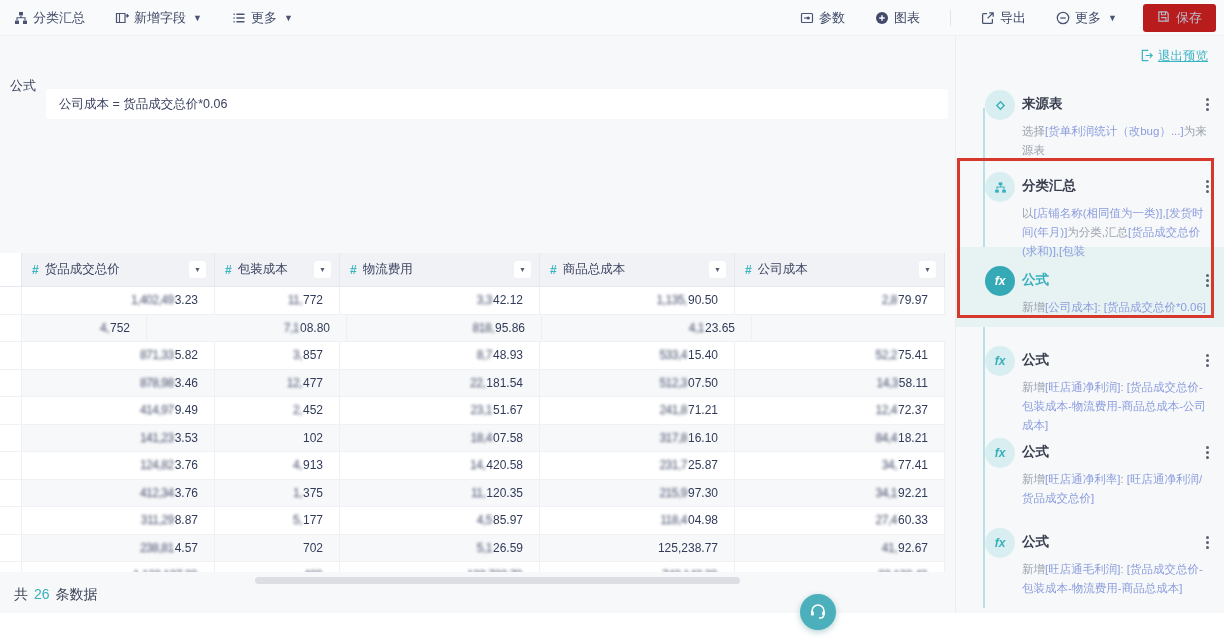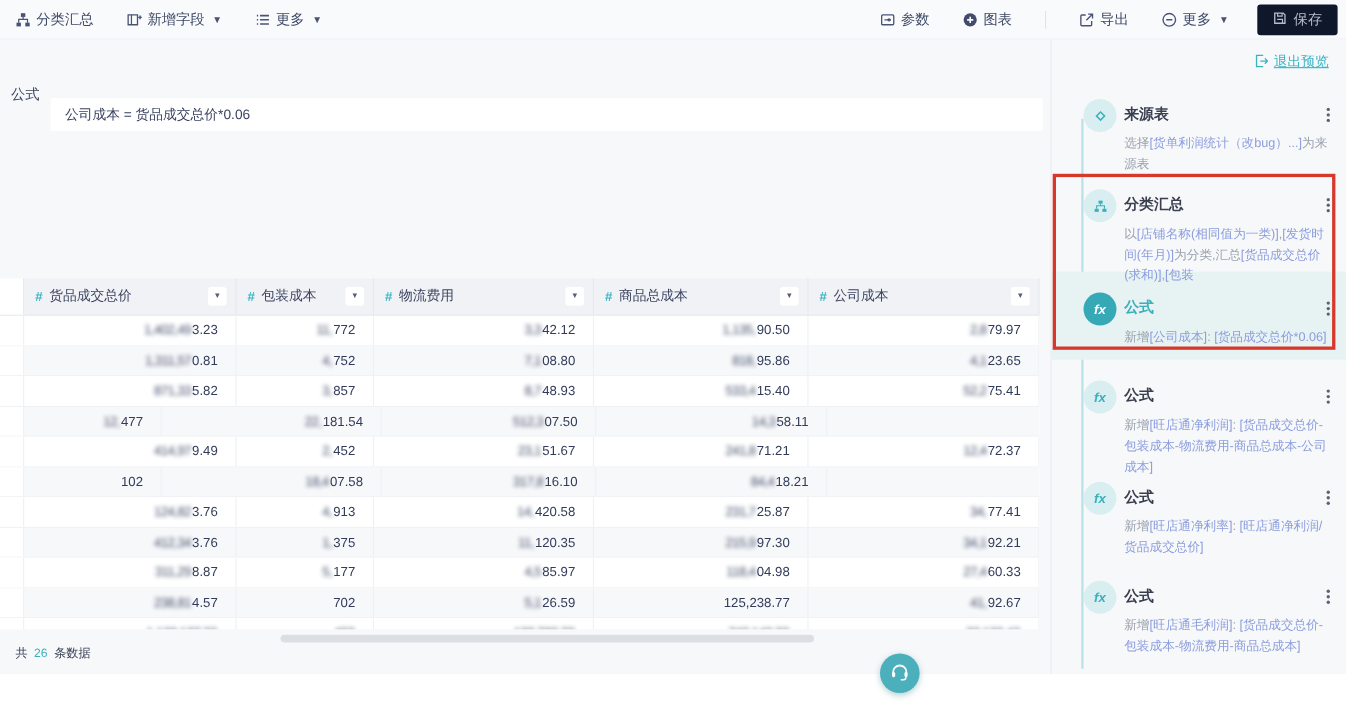"保存" .save-btn { background: #0f172a -> #b91c1c }
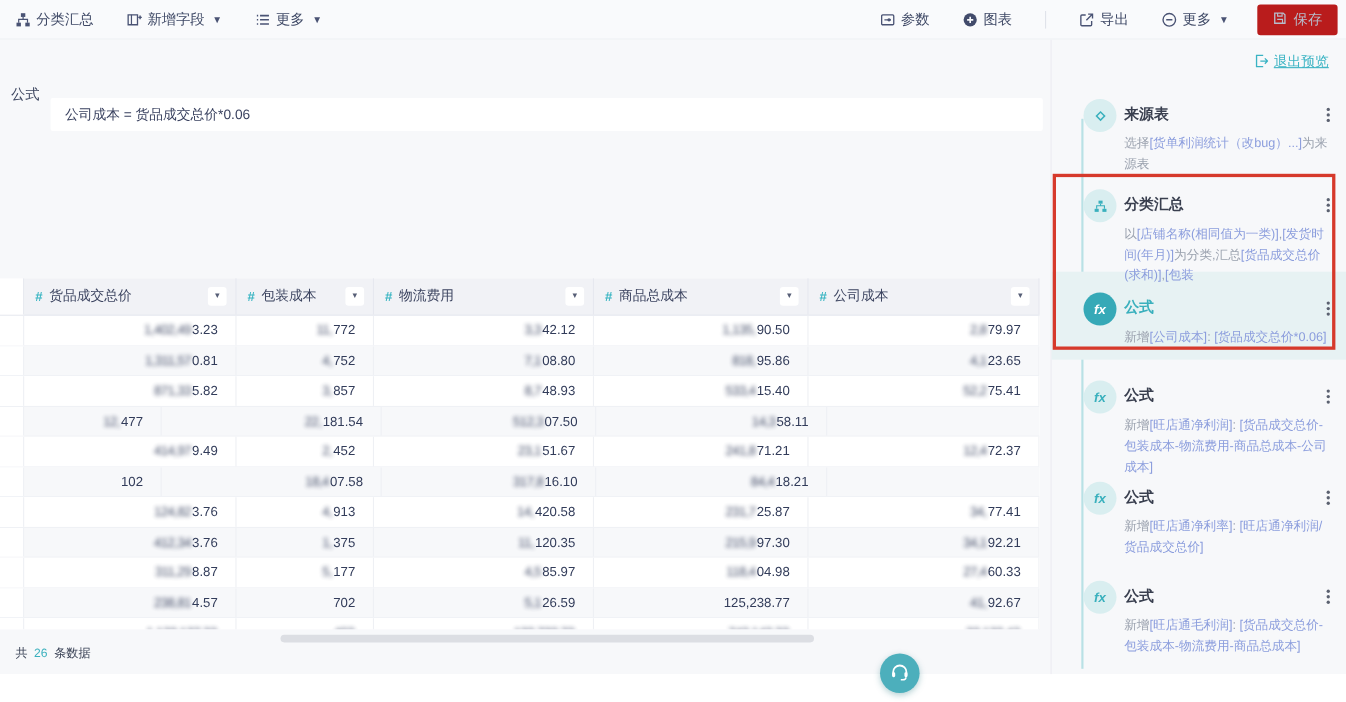"0.81" div.td { html: <div> <span>1,311,57</span> <span>0.81</span> </div> -> none }
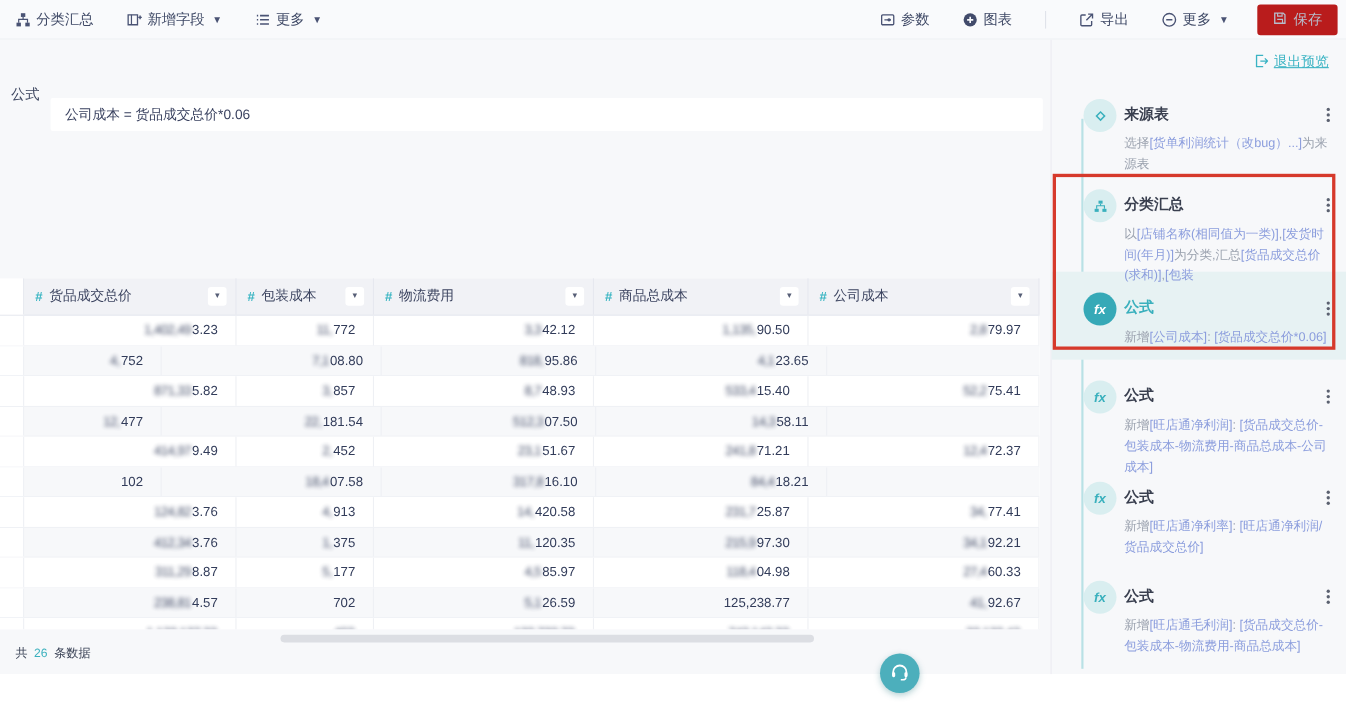"3.46" div.td { html: none -> <div> <span>878,98</span> <span>3.46</span> </div> }
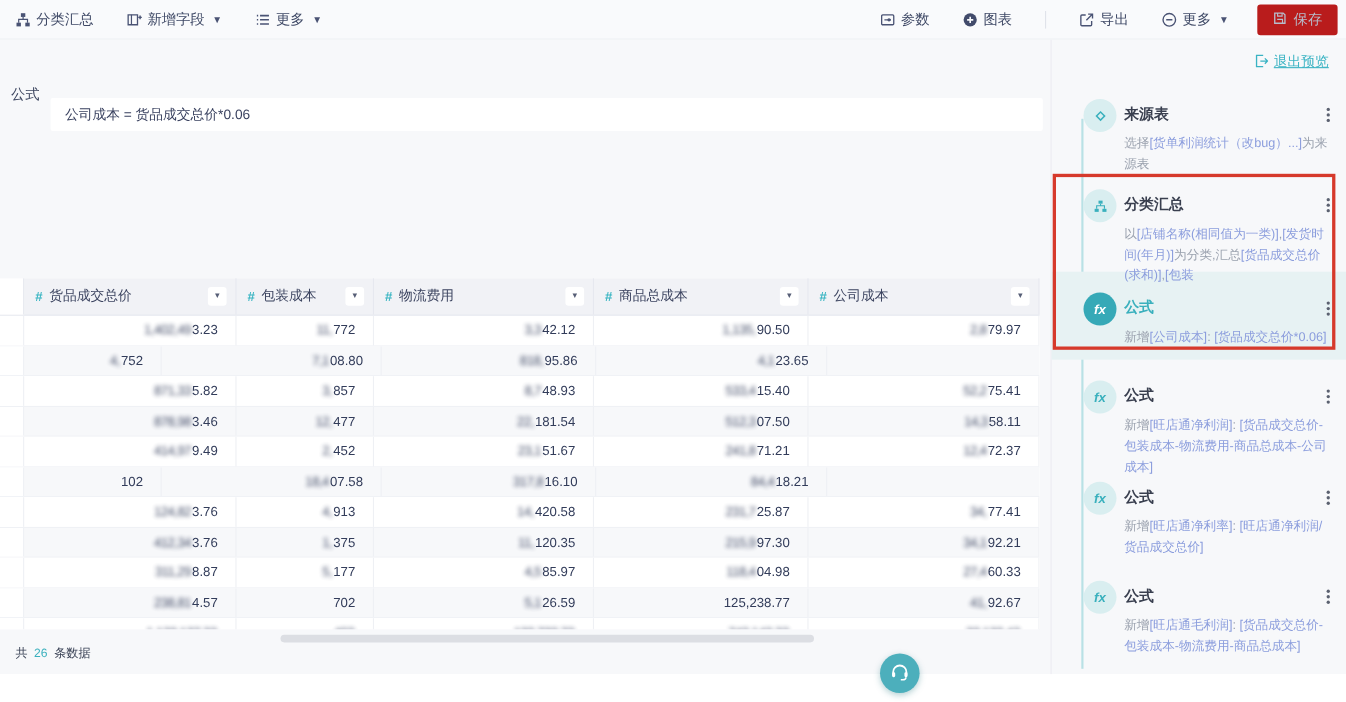"3.53" div.td { html: none -> <div> <span>141,23</span> <span>3.53</span> </div> }
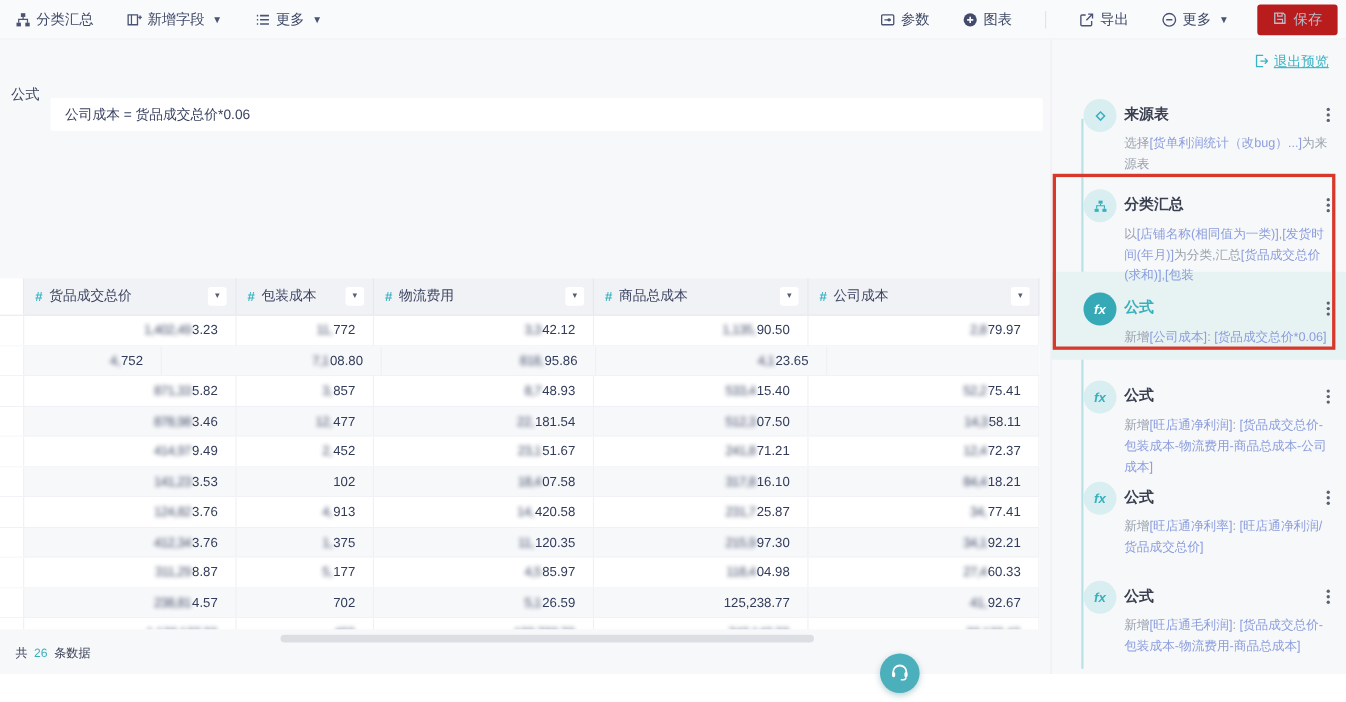"共 26 条数据" .table-footer { font-size: 11px -> 14px }
